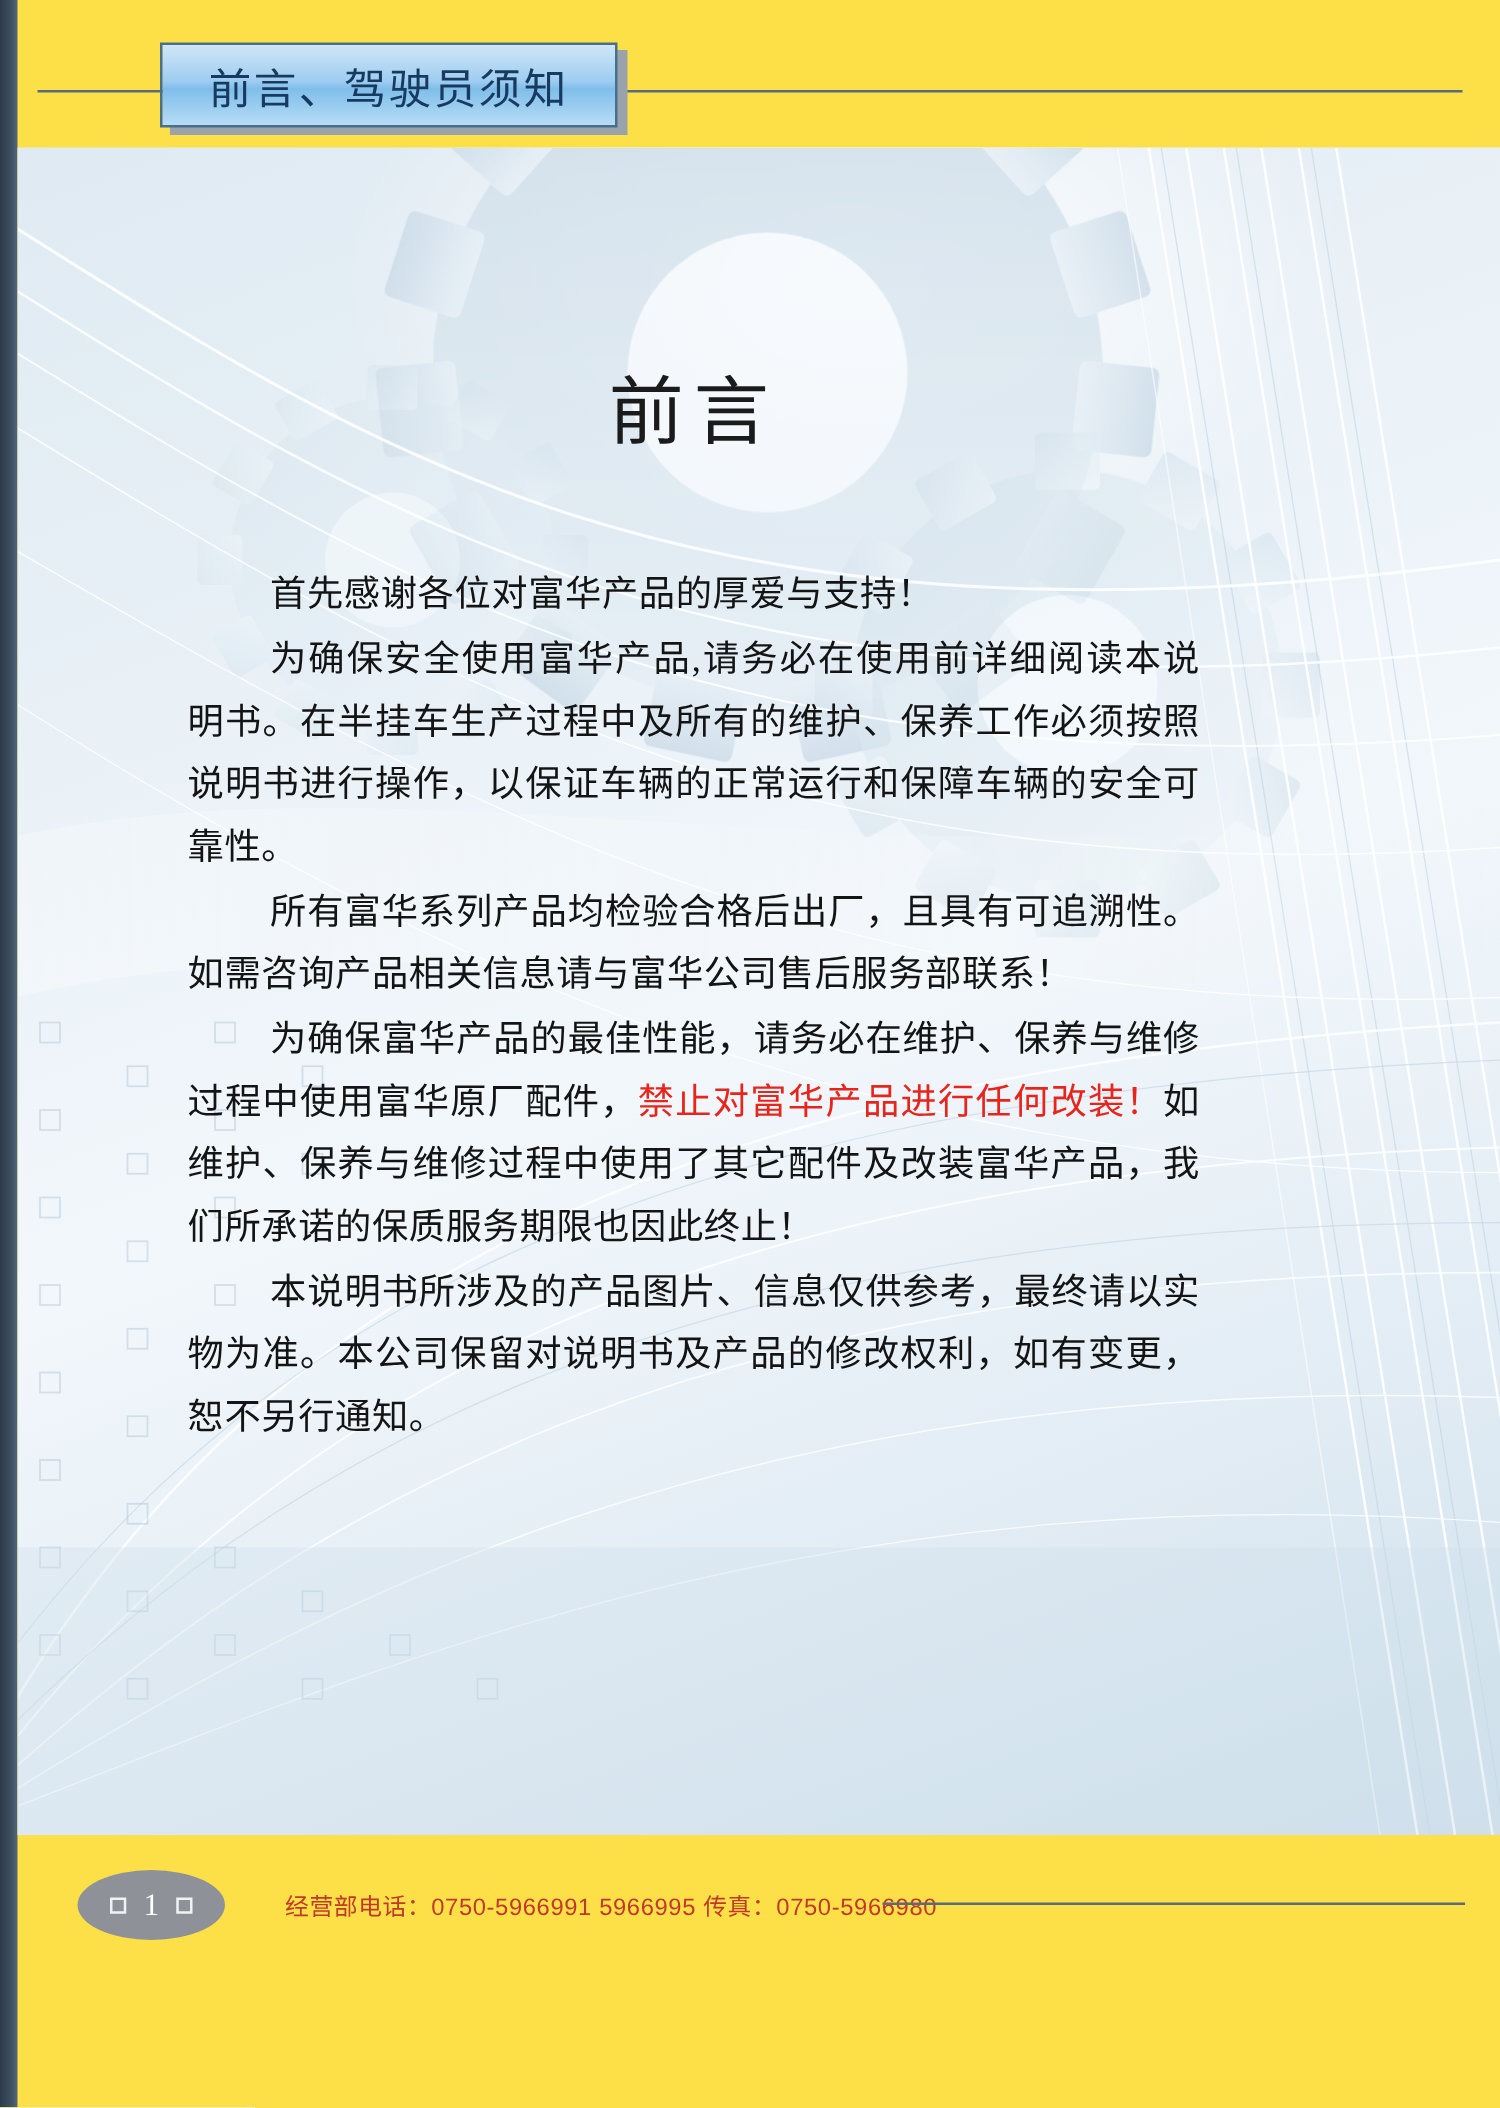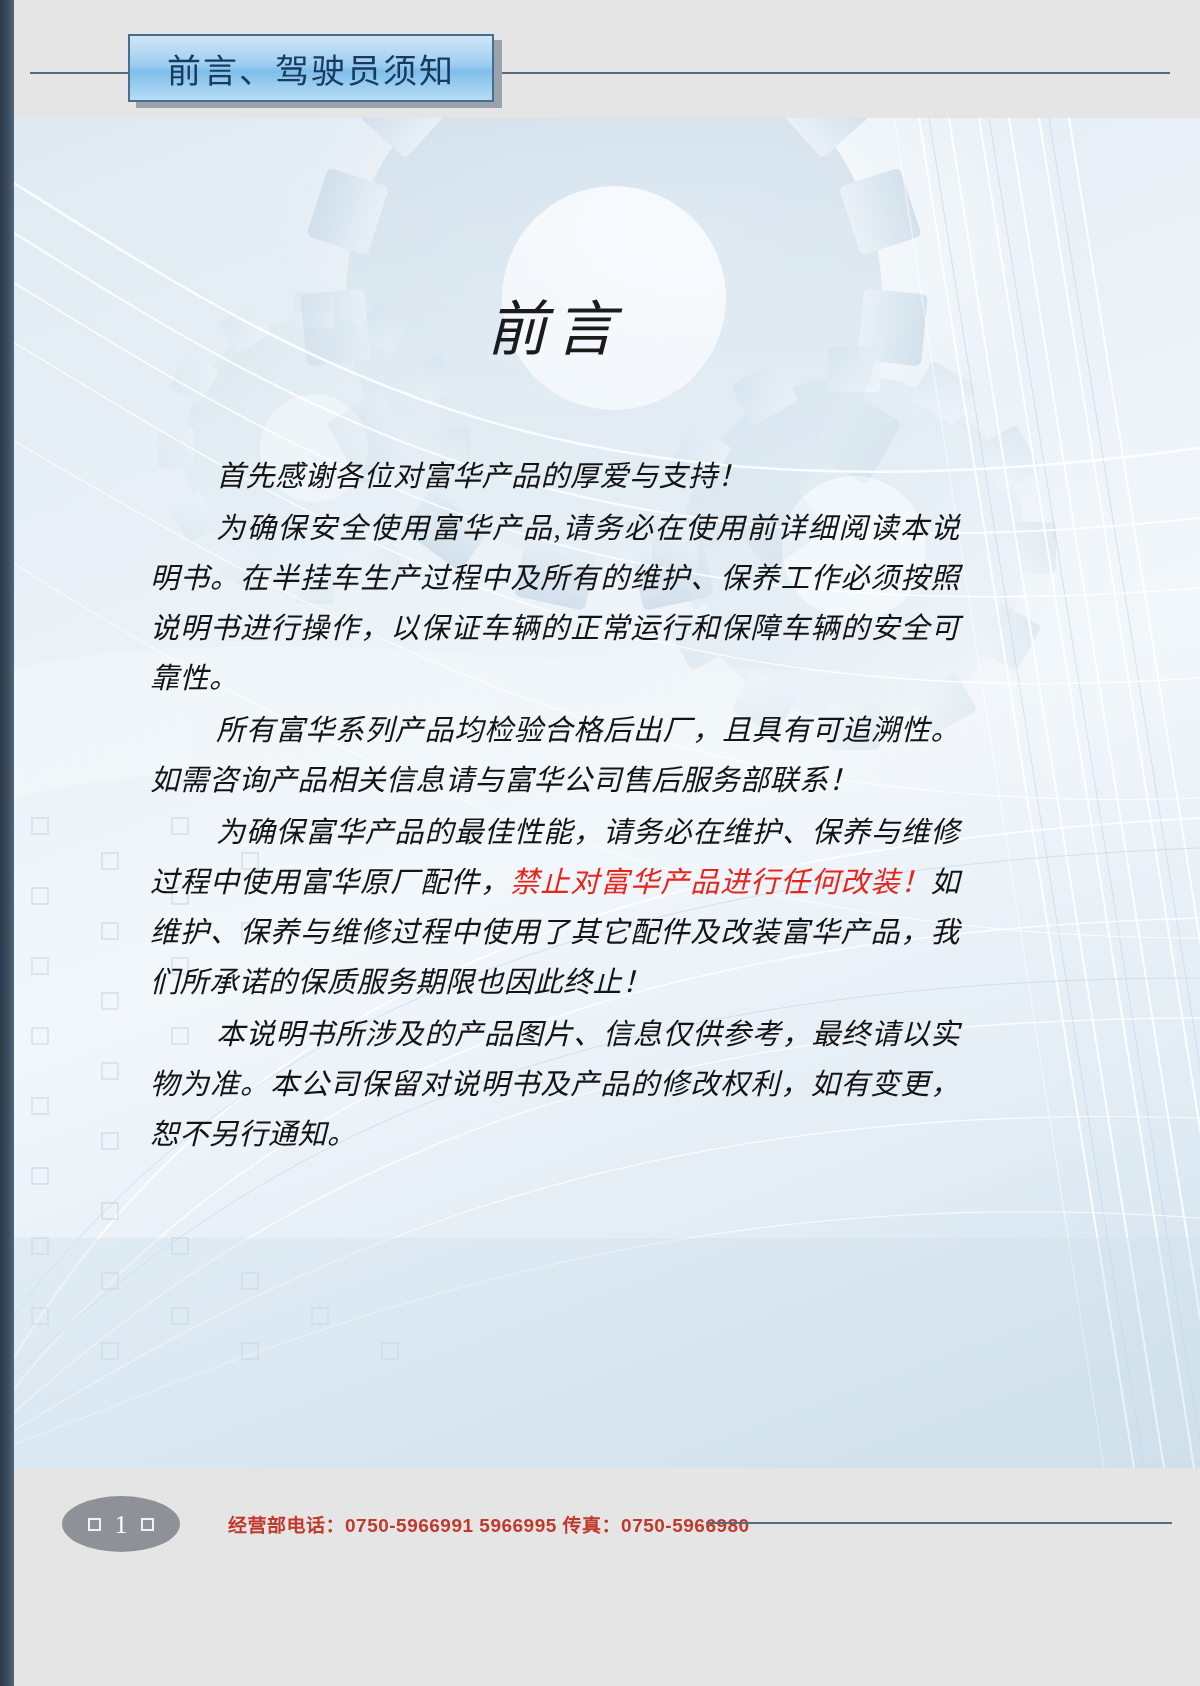"前言、驾驶员须知" .page { background: #e5e5e5 -> #fde047 }
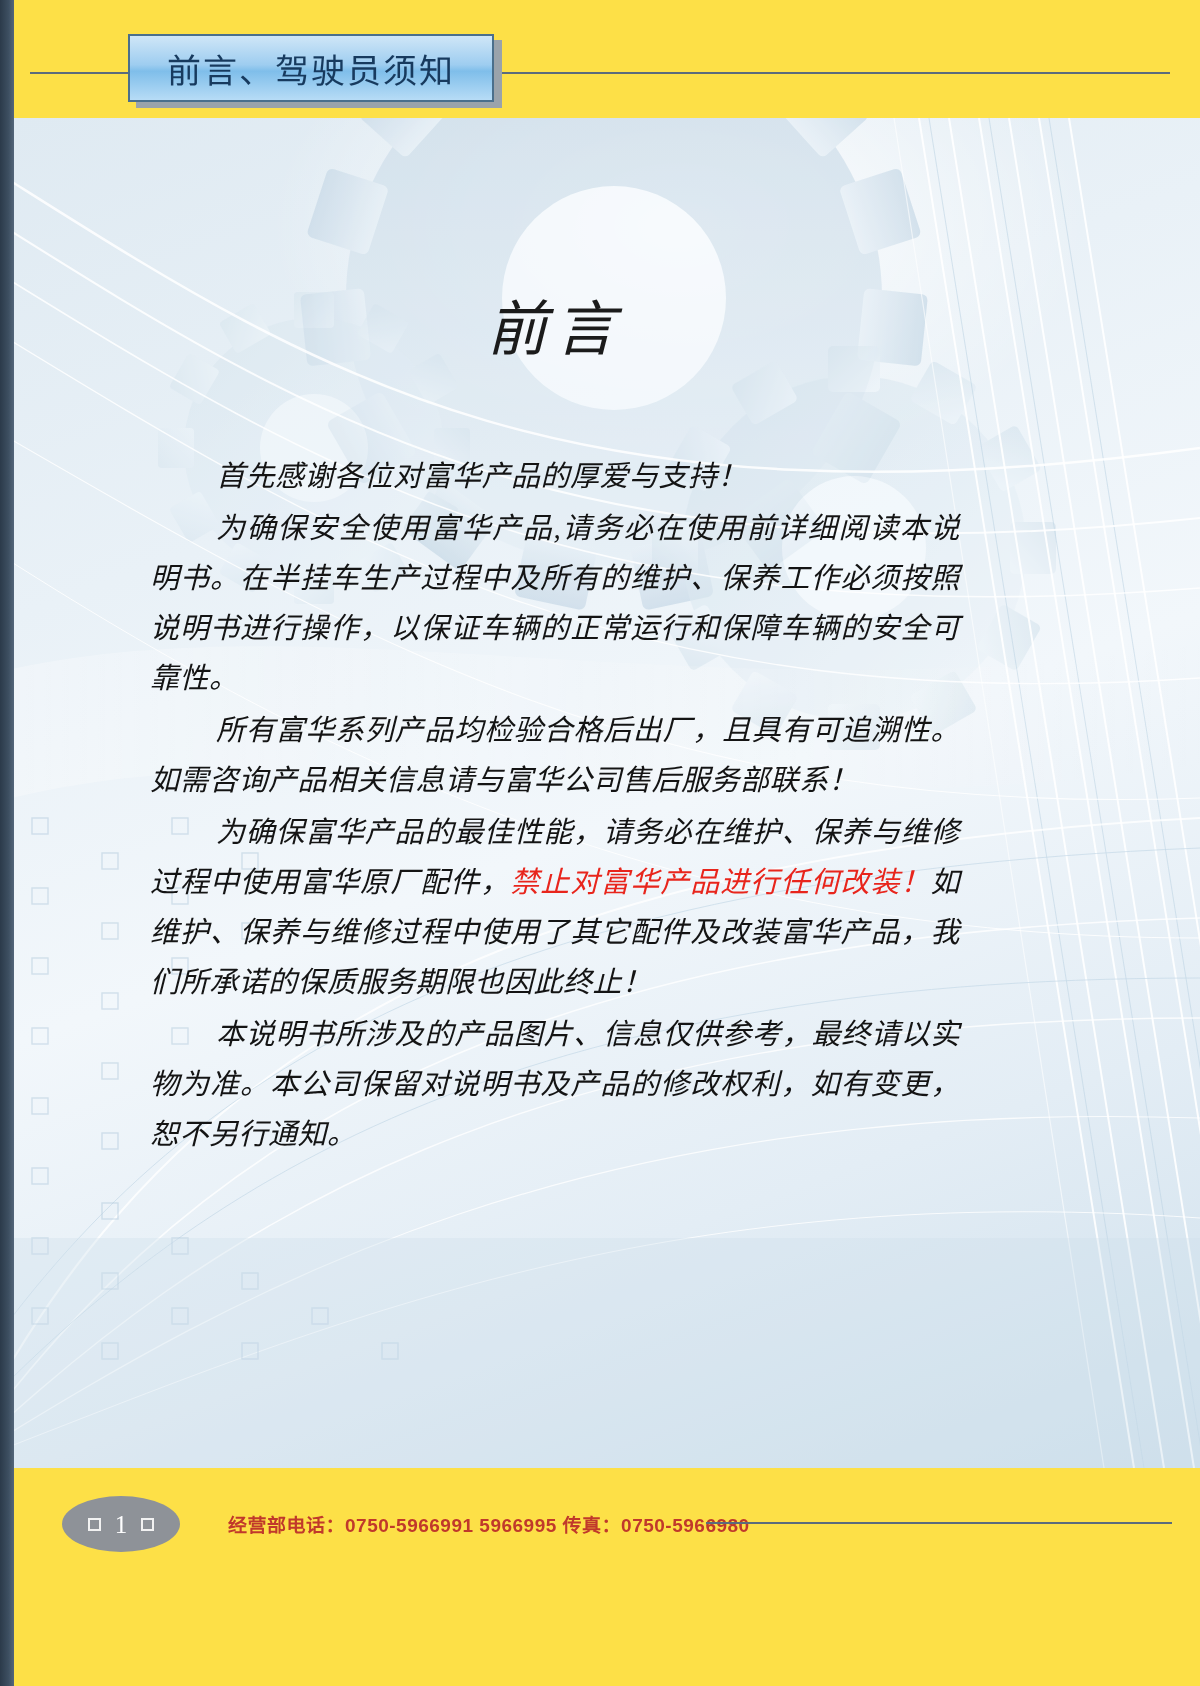"前言" .content { font-style: italic -> none }
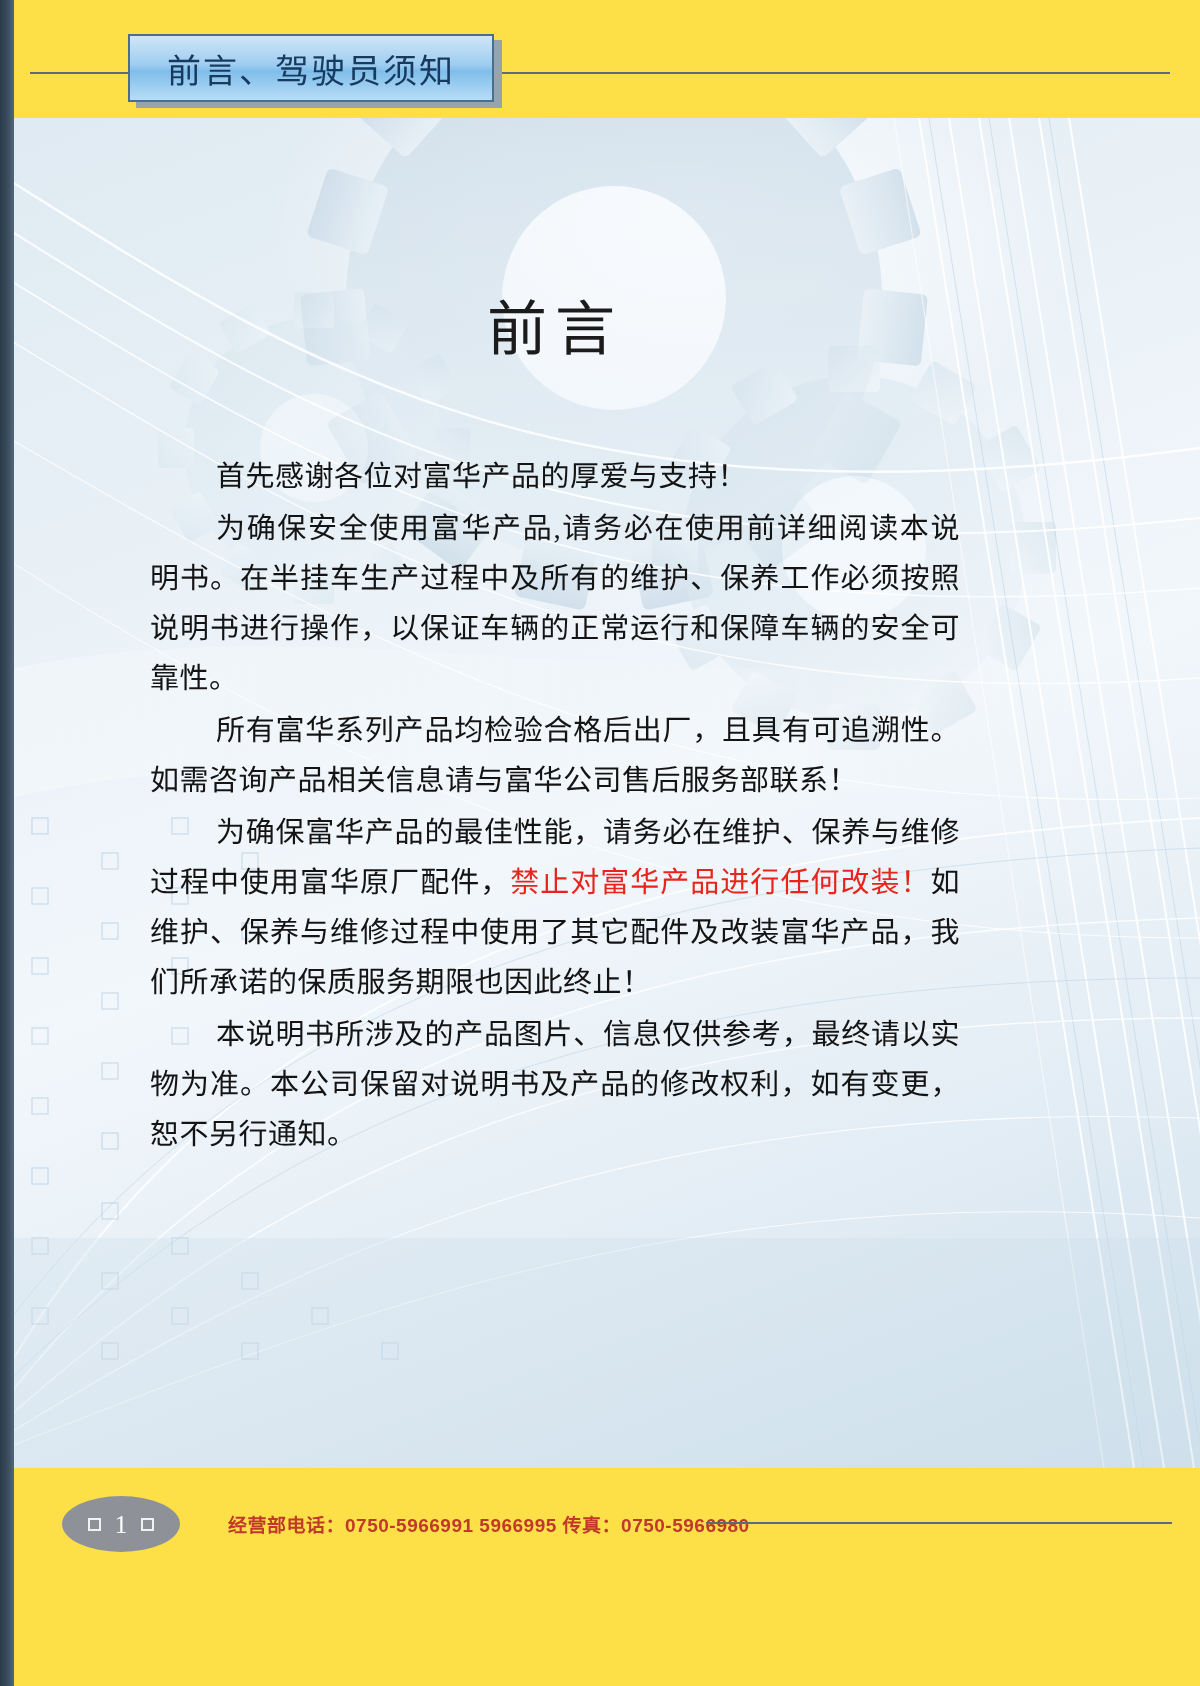"经营部电话：0750-5966991 5966995" .footer-text { font-weight: bold -> none }
